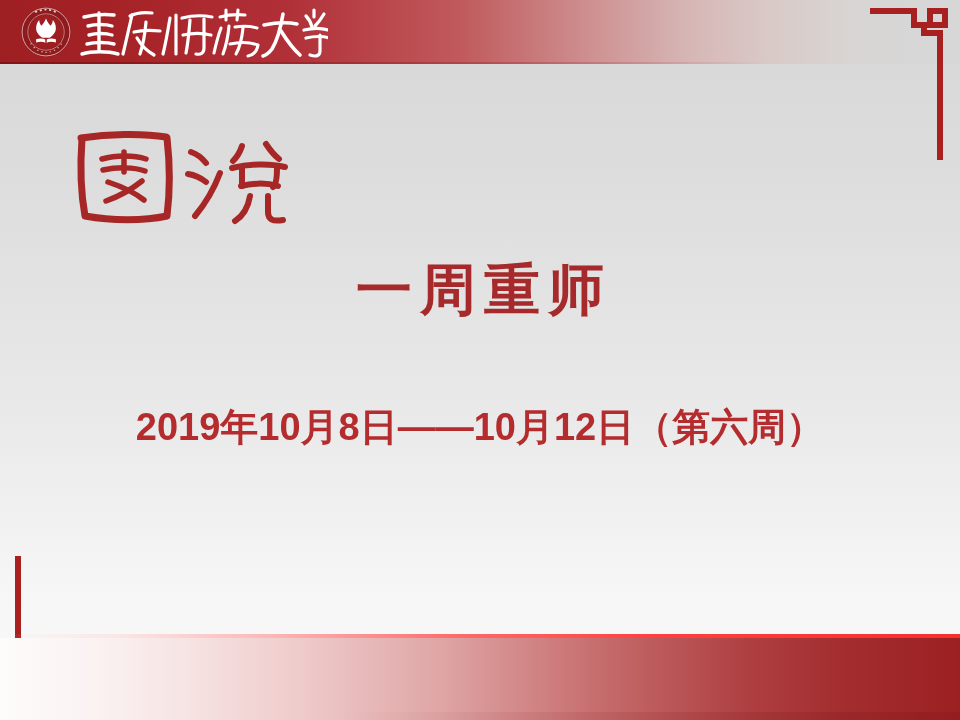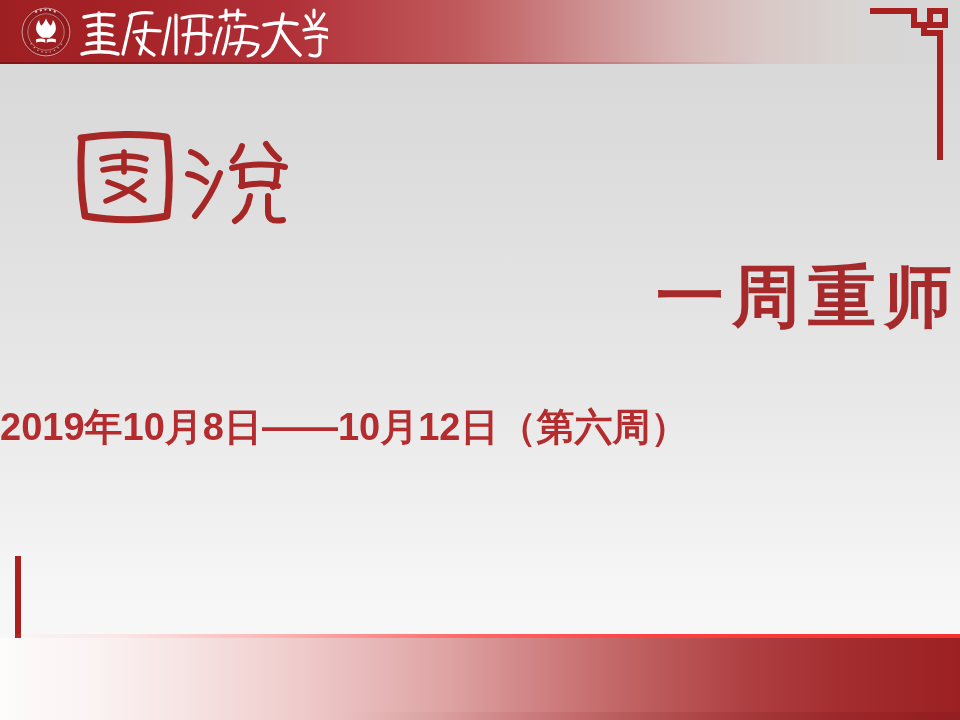"一周重师" .title-main { font-size: 68px -> 56px; text-align: right -> center }
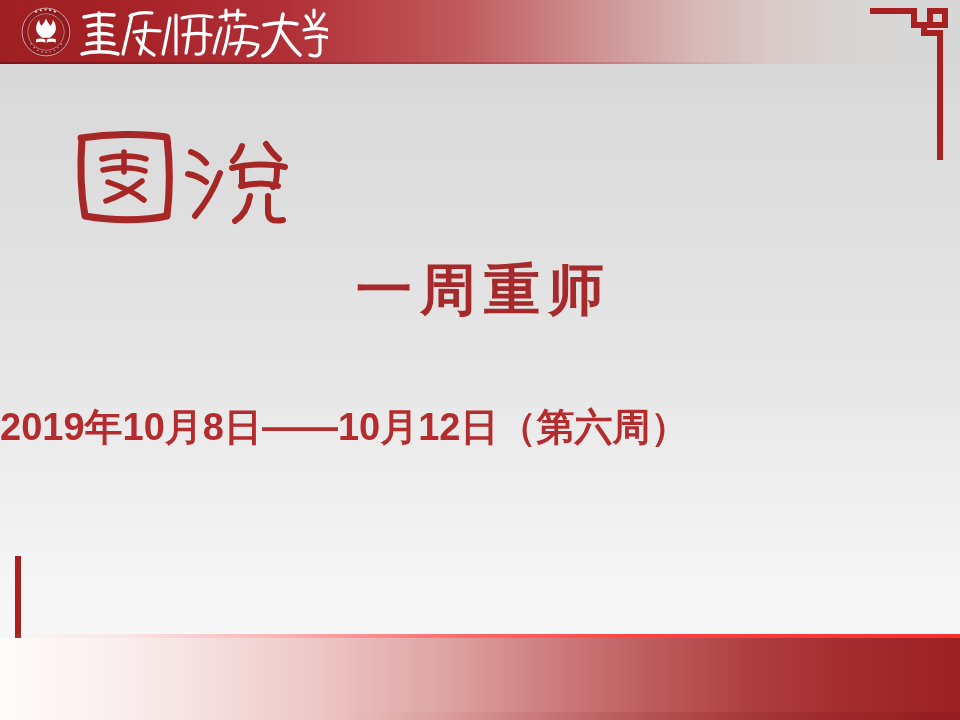"2019年10月8日——10月12日（第六周）" .subtitle-date { text-align: left -> center }
